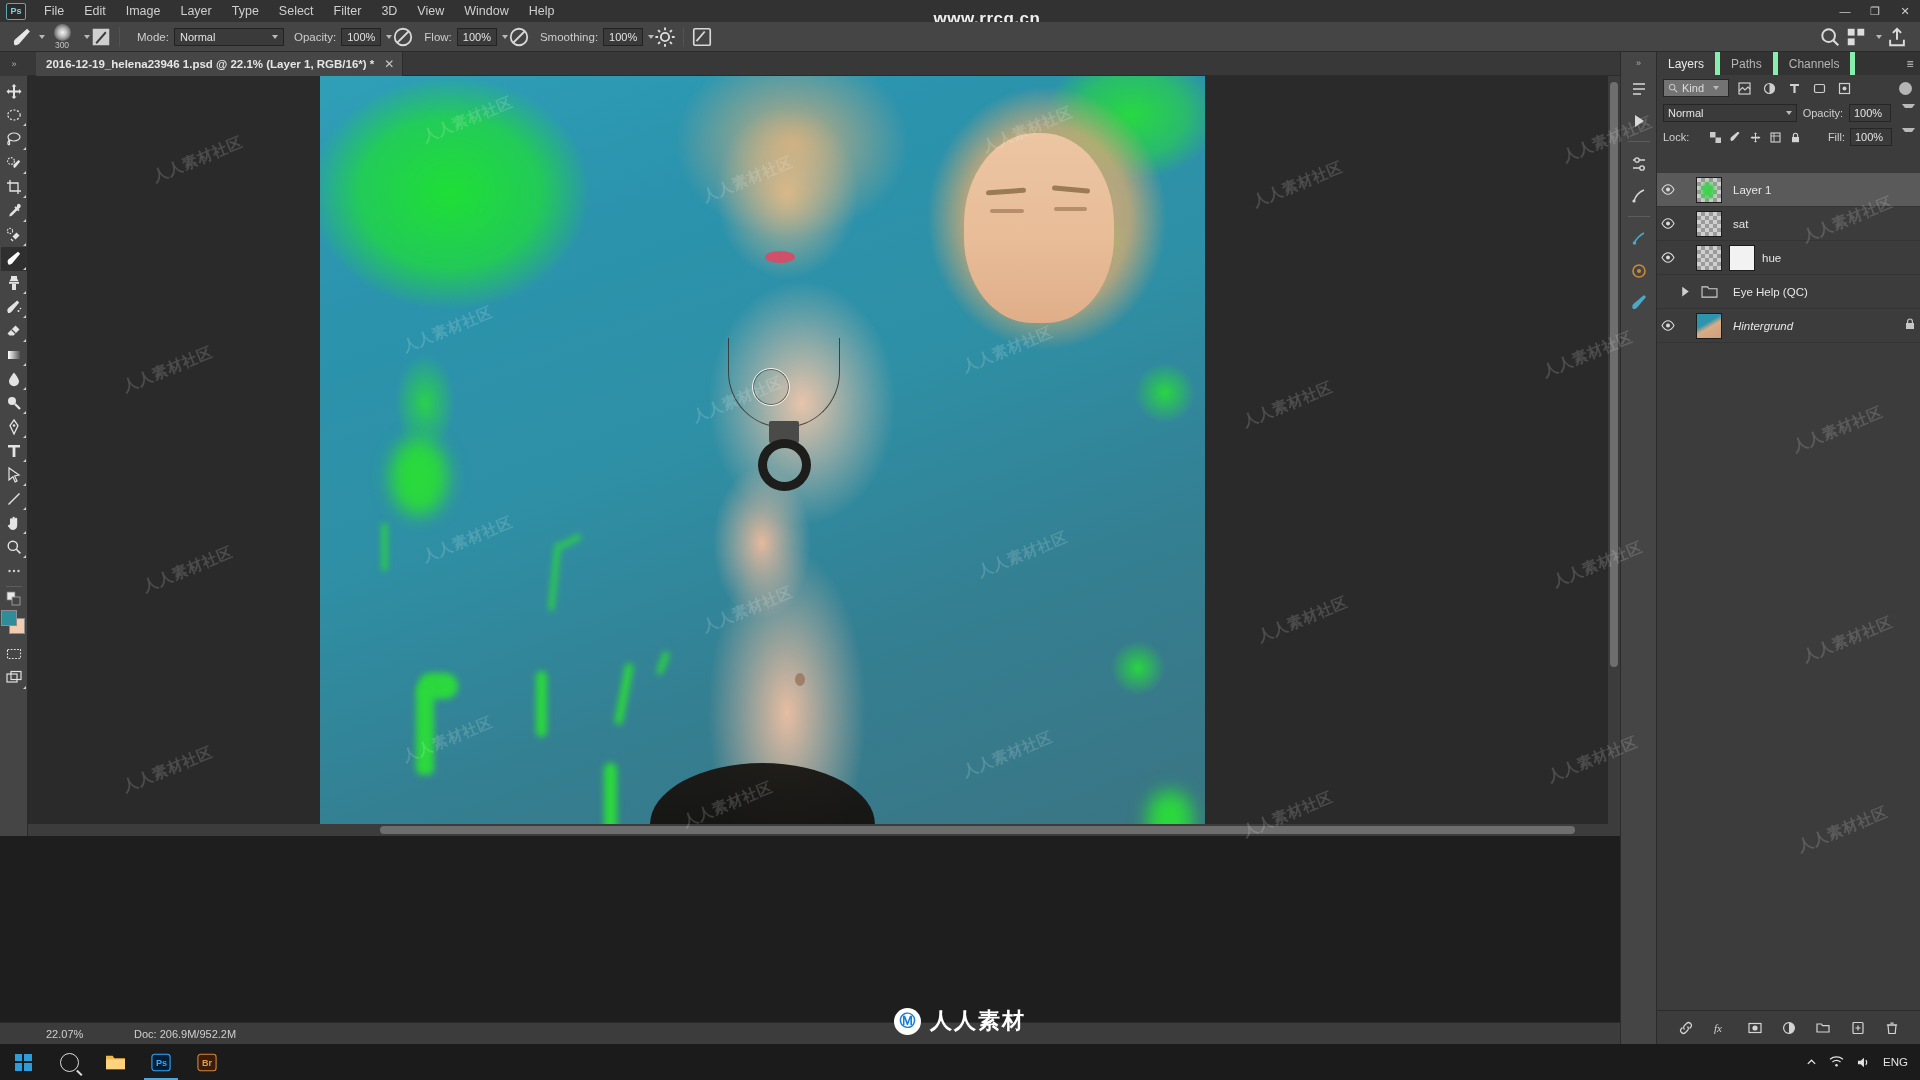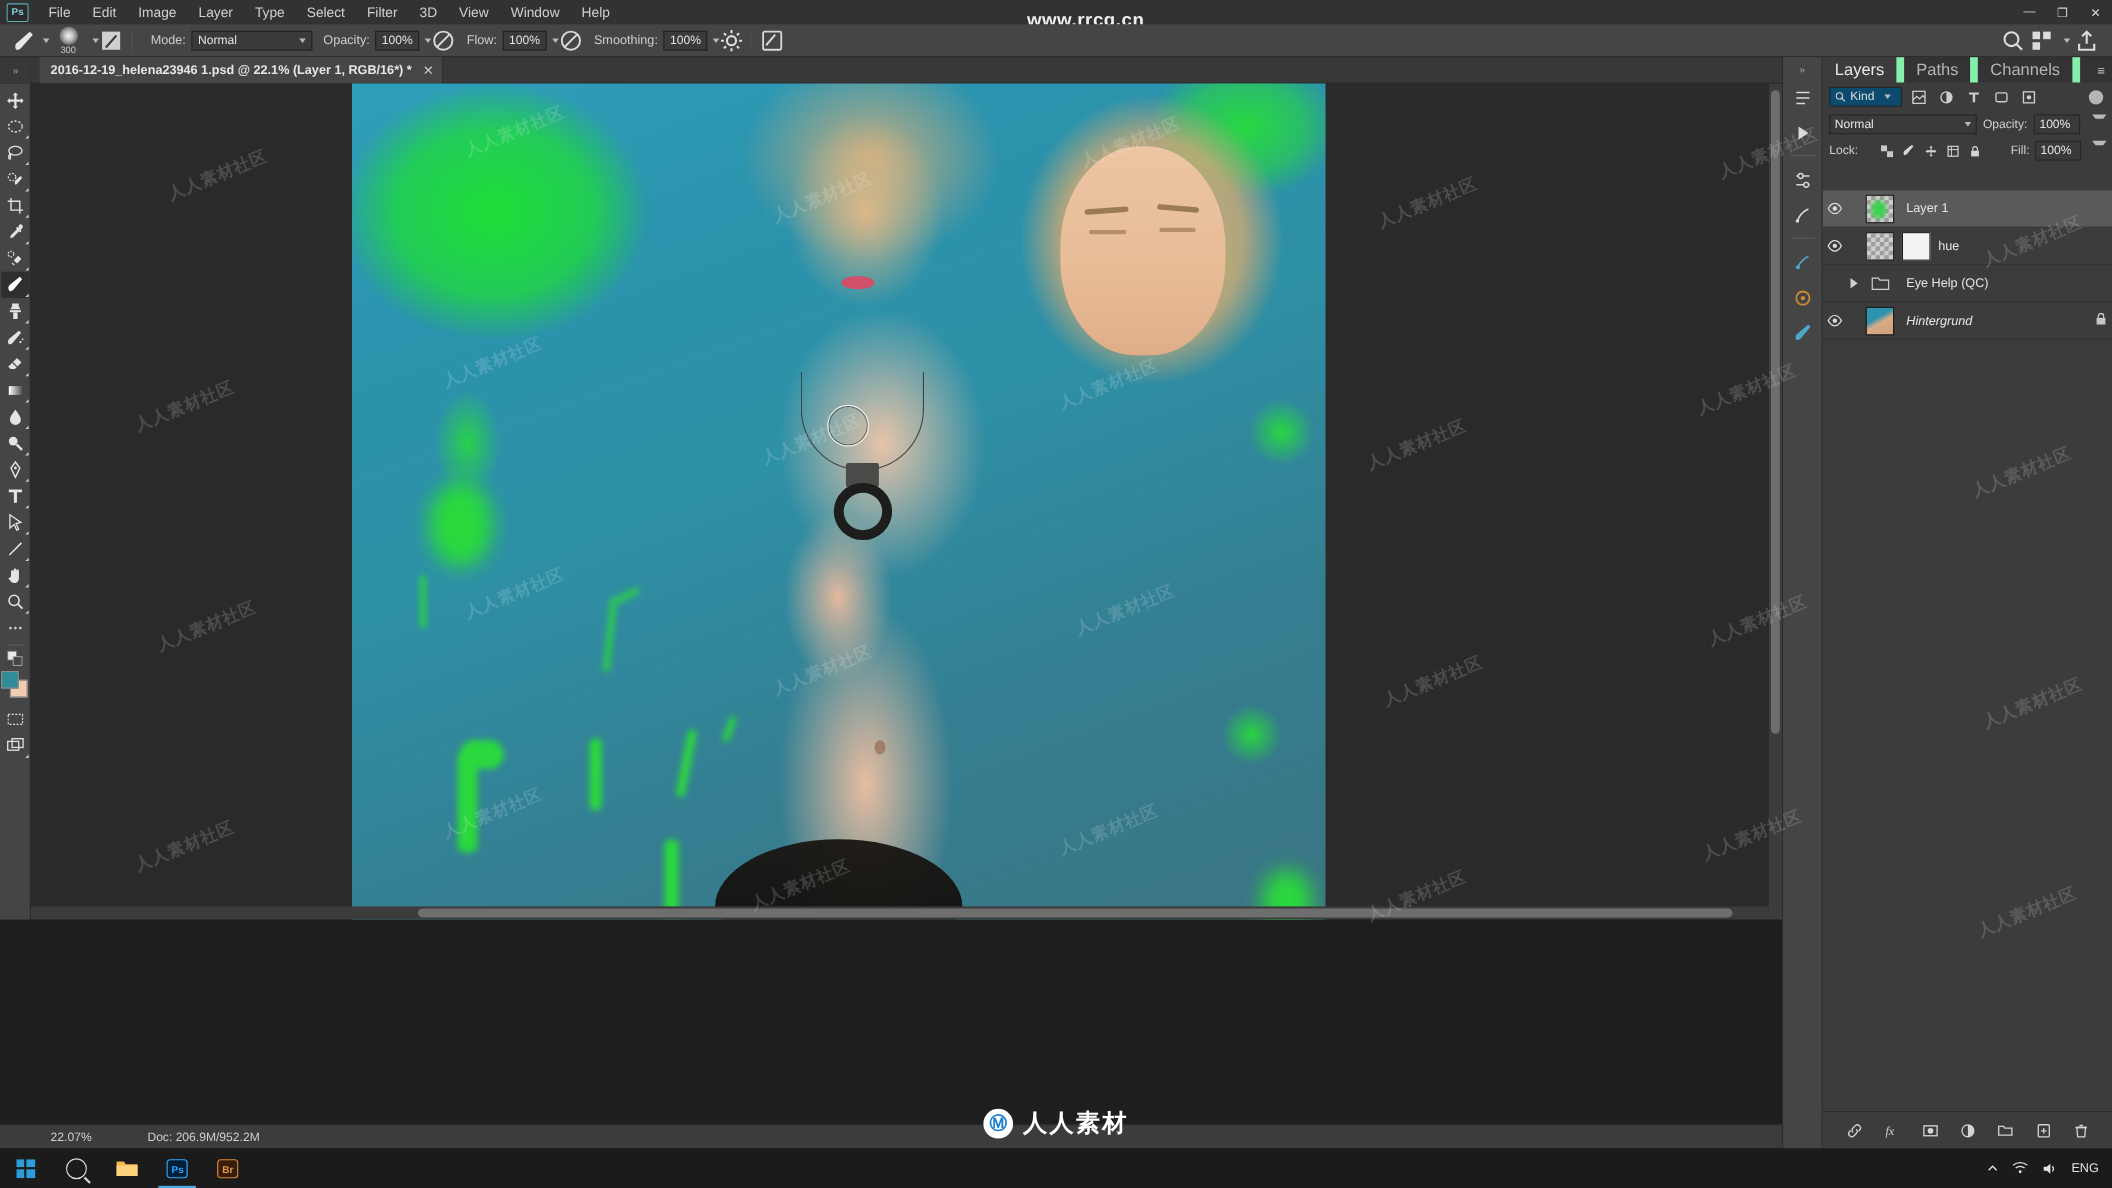"Layers" .ptab { border-right: 7px solid #86efac -> 5px solid #86efac; font-size: 15px -> 12px }
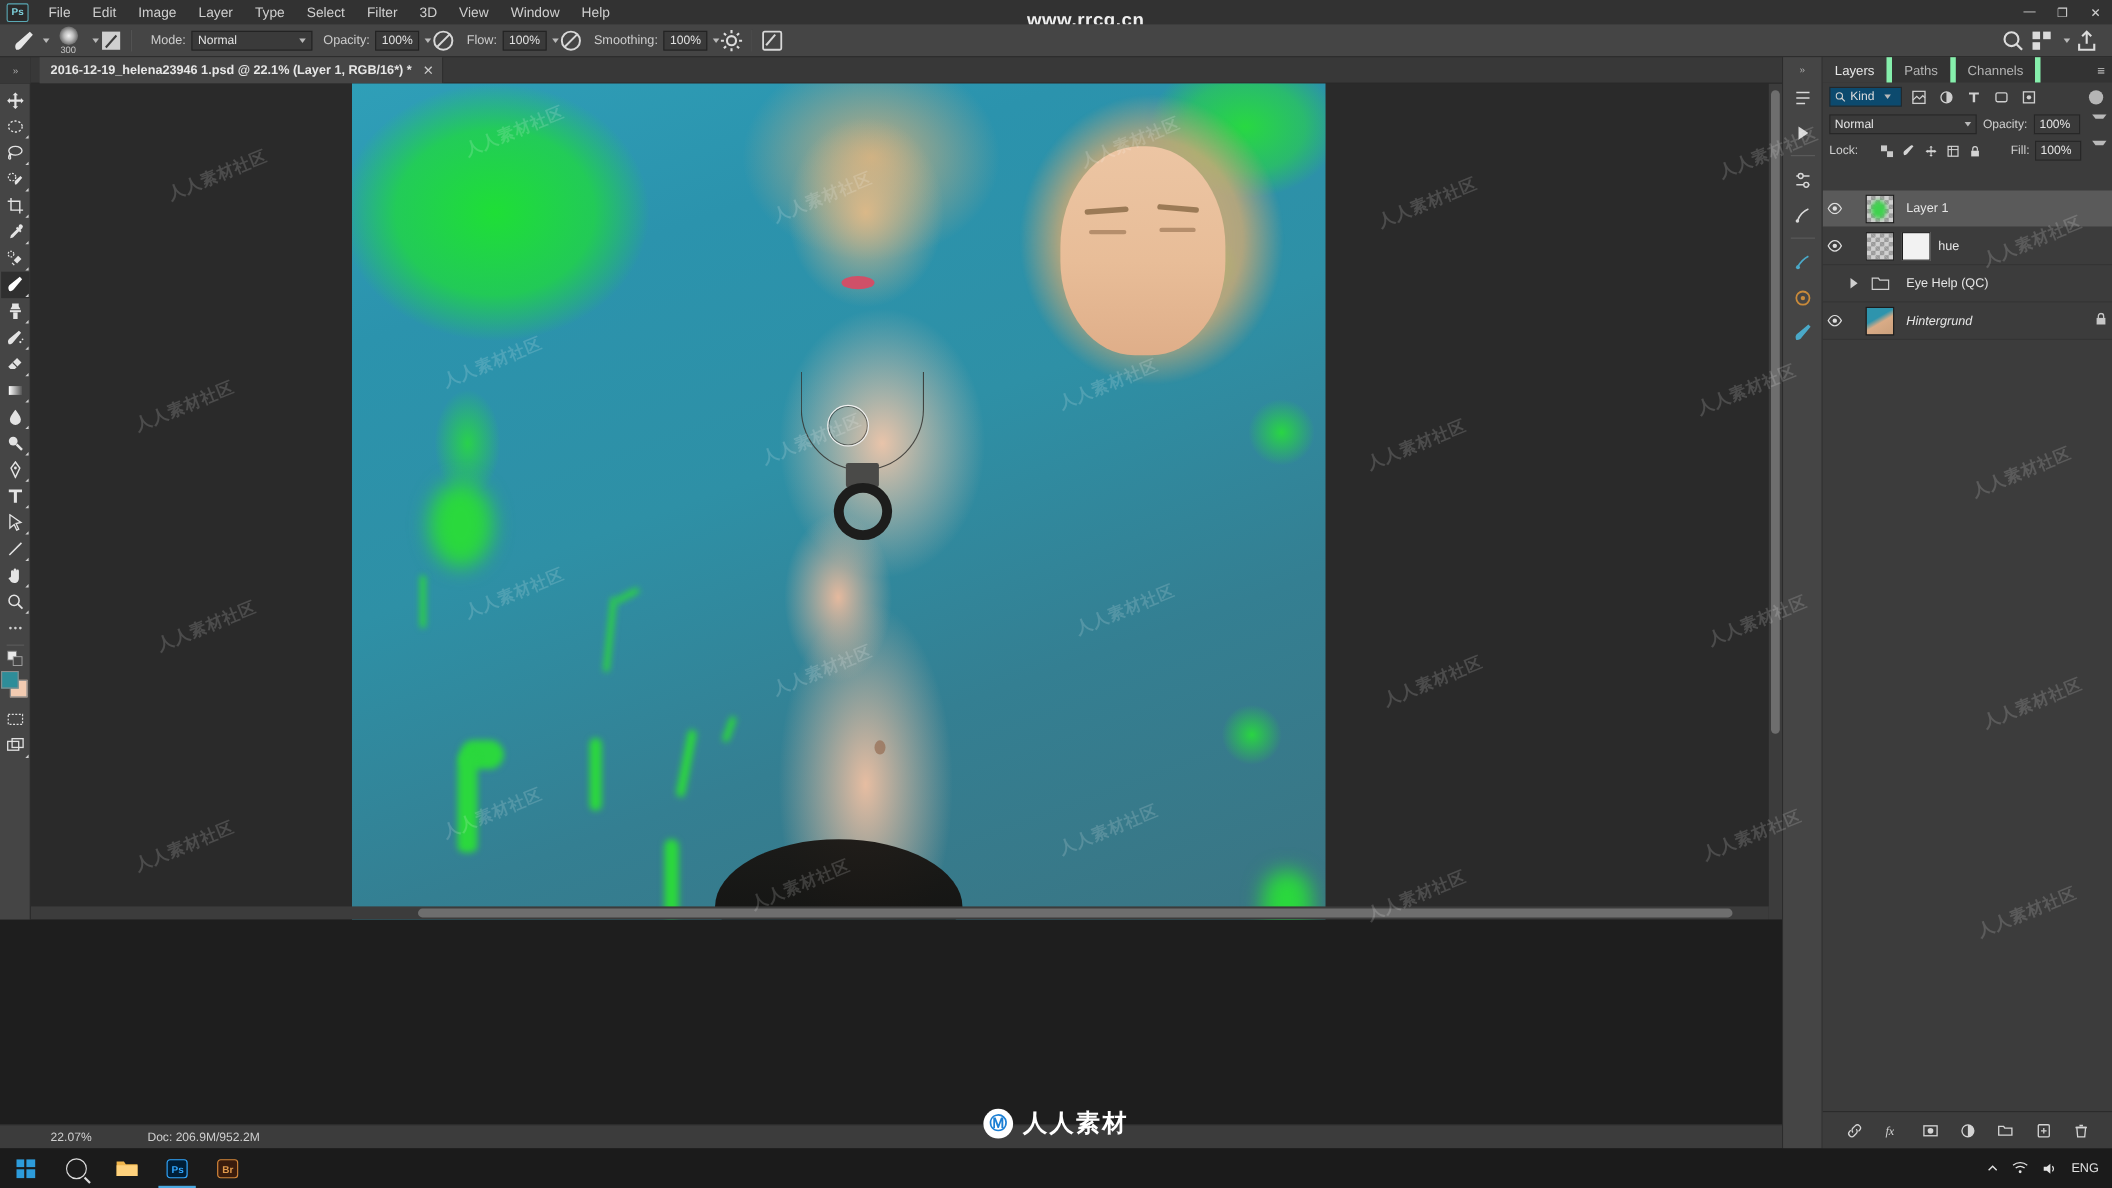"Kind" .kind-select { background: #0c4a6e -> #737373 }
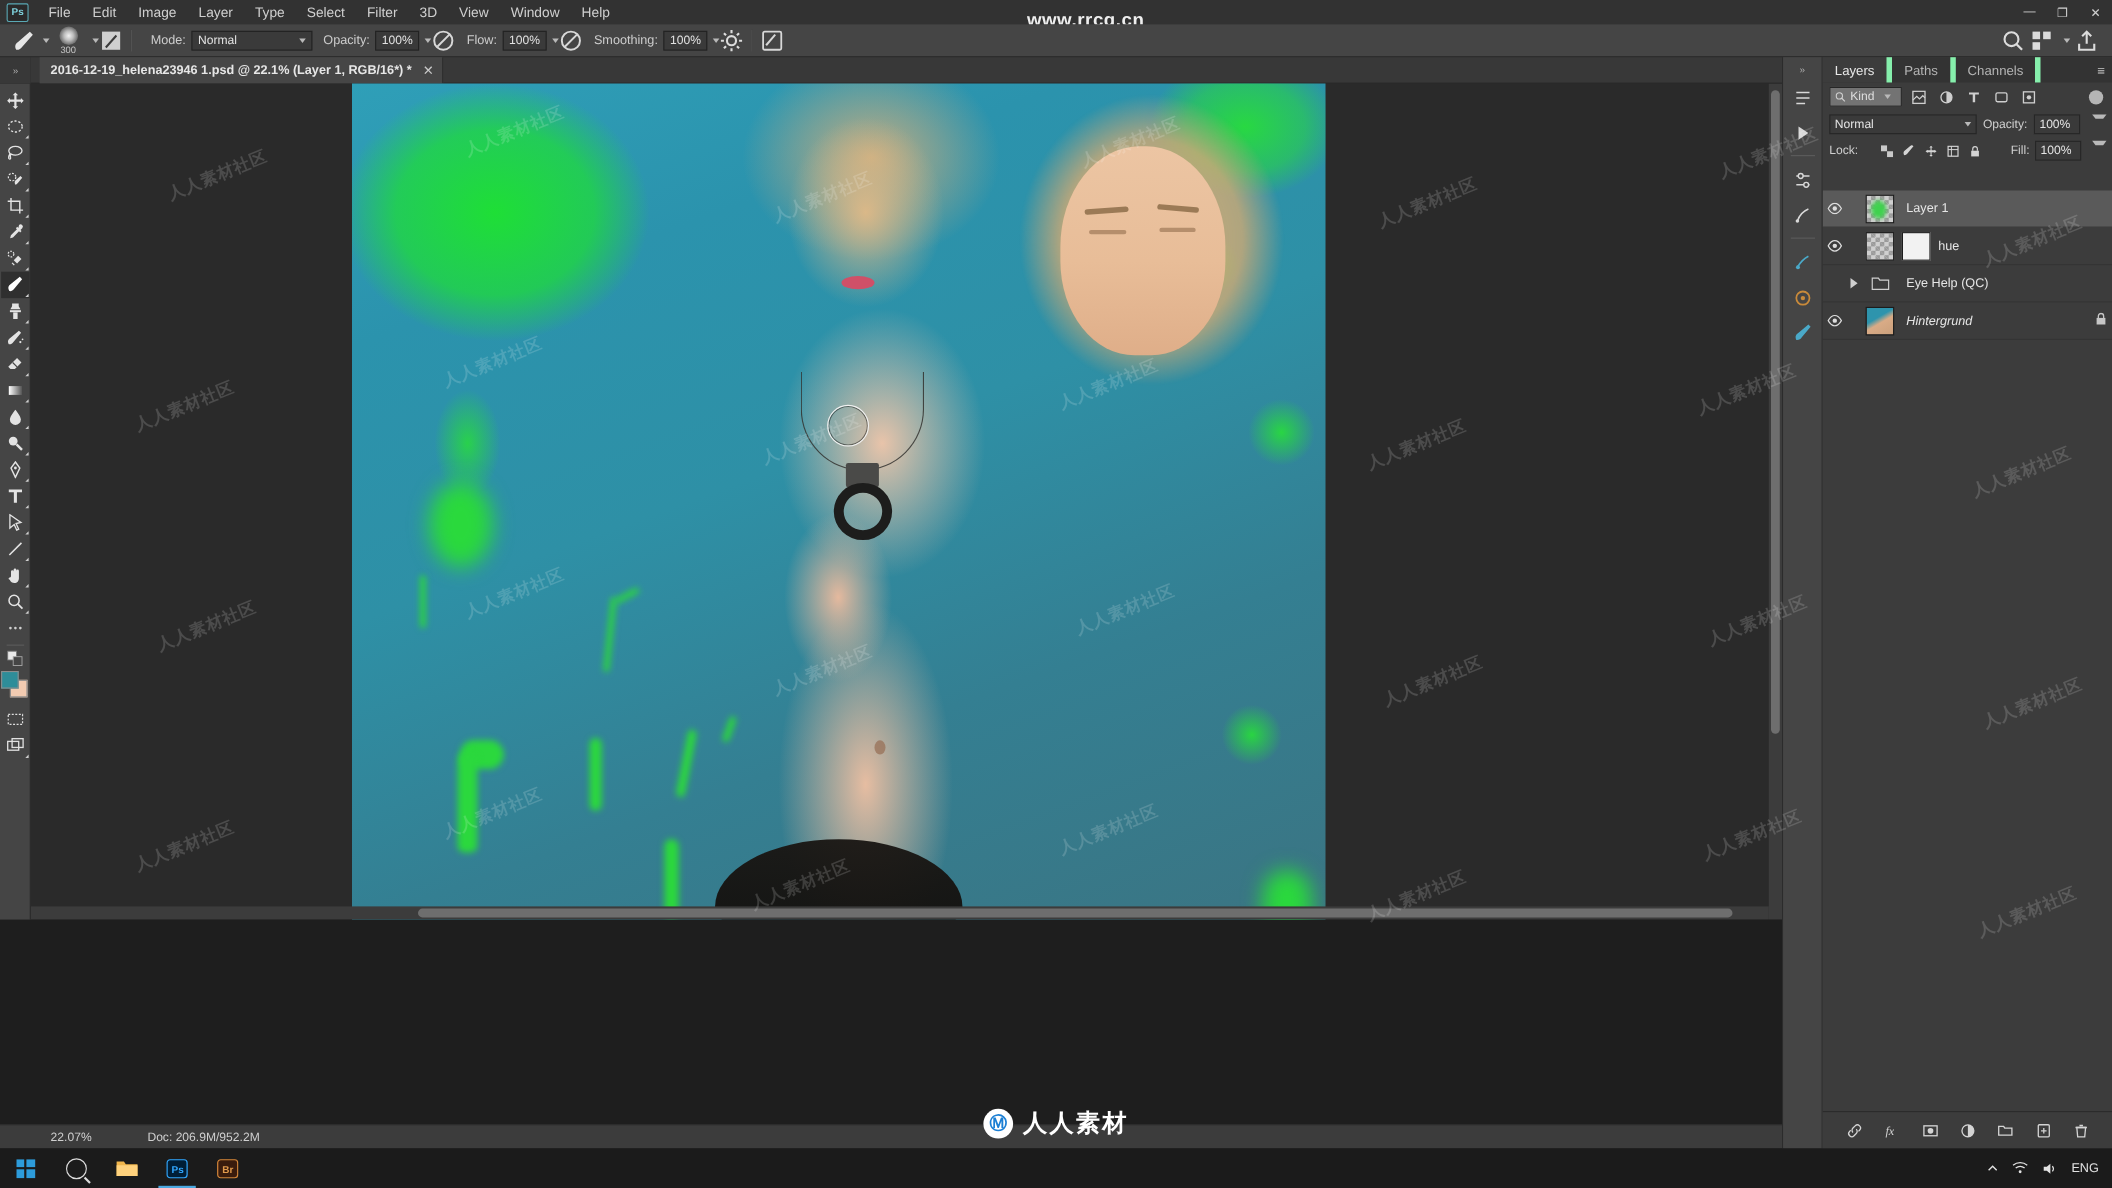"sat" div.layer-row { html: none -> <div> <span> <svg> <path></path> <circle></circle> </svg> </span> <span></span> <span> <span></span> </span> <span>sat</span> </div> }
